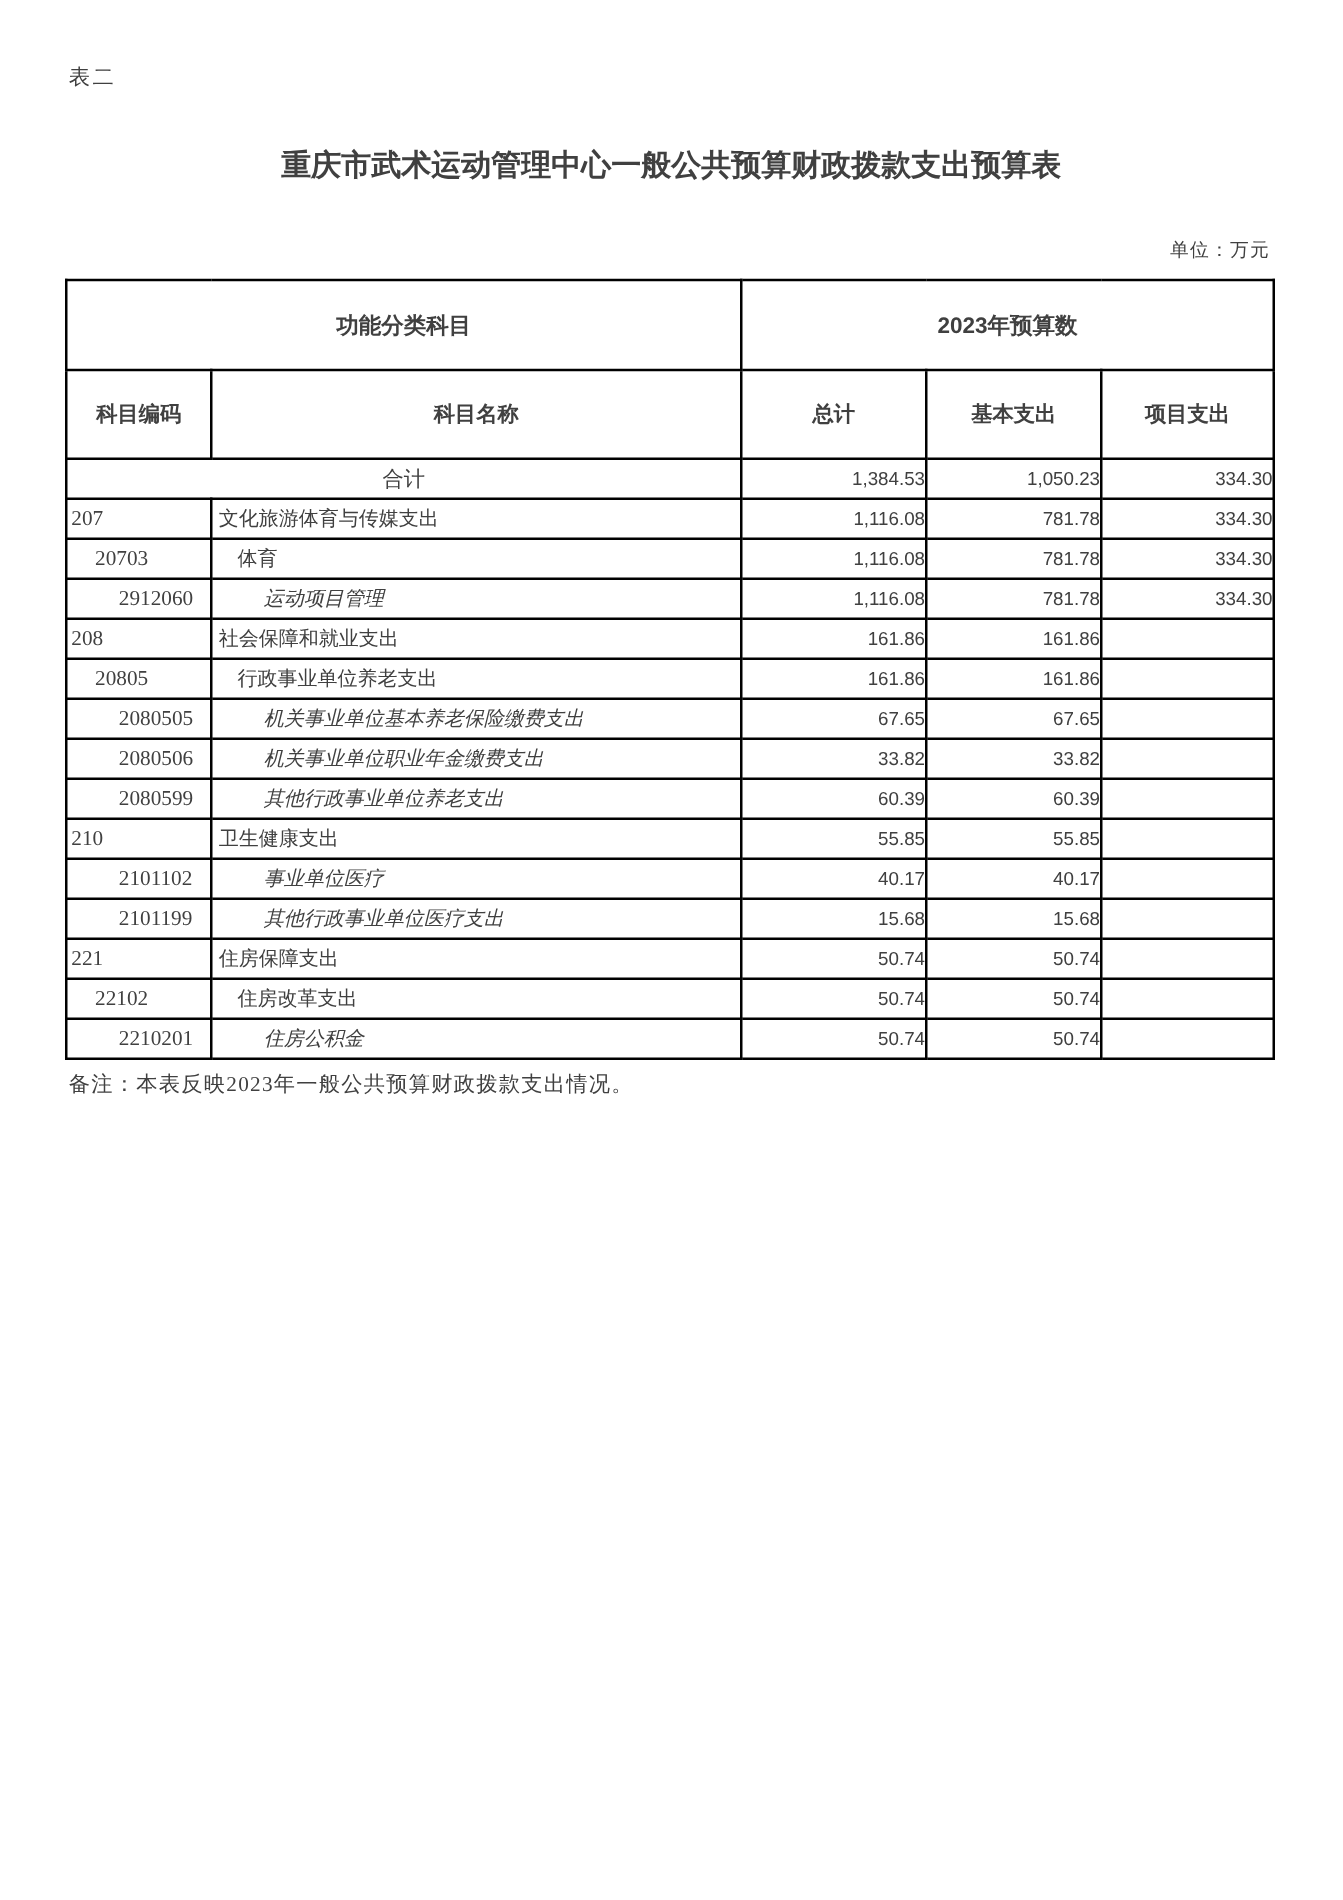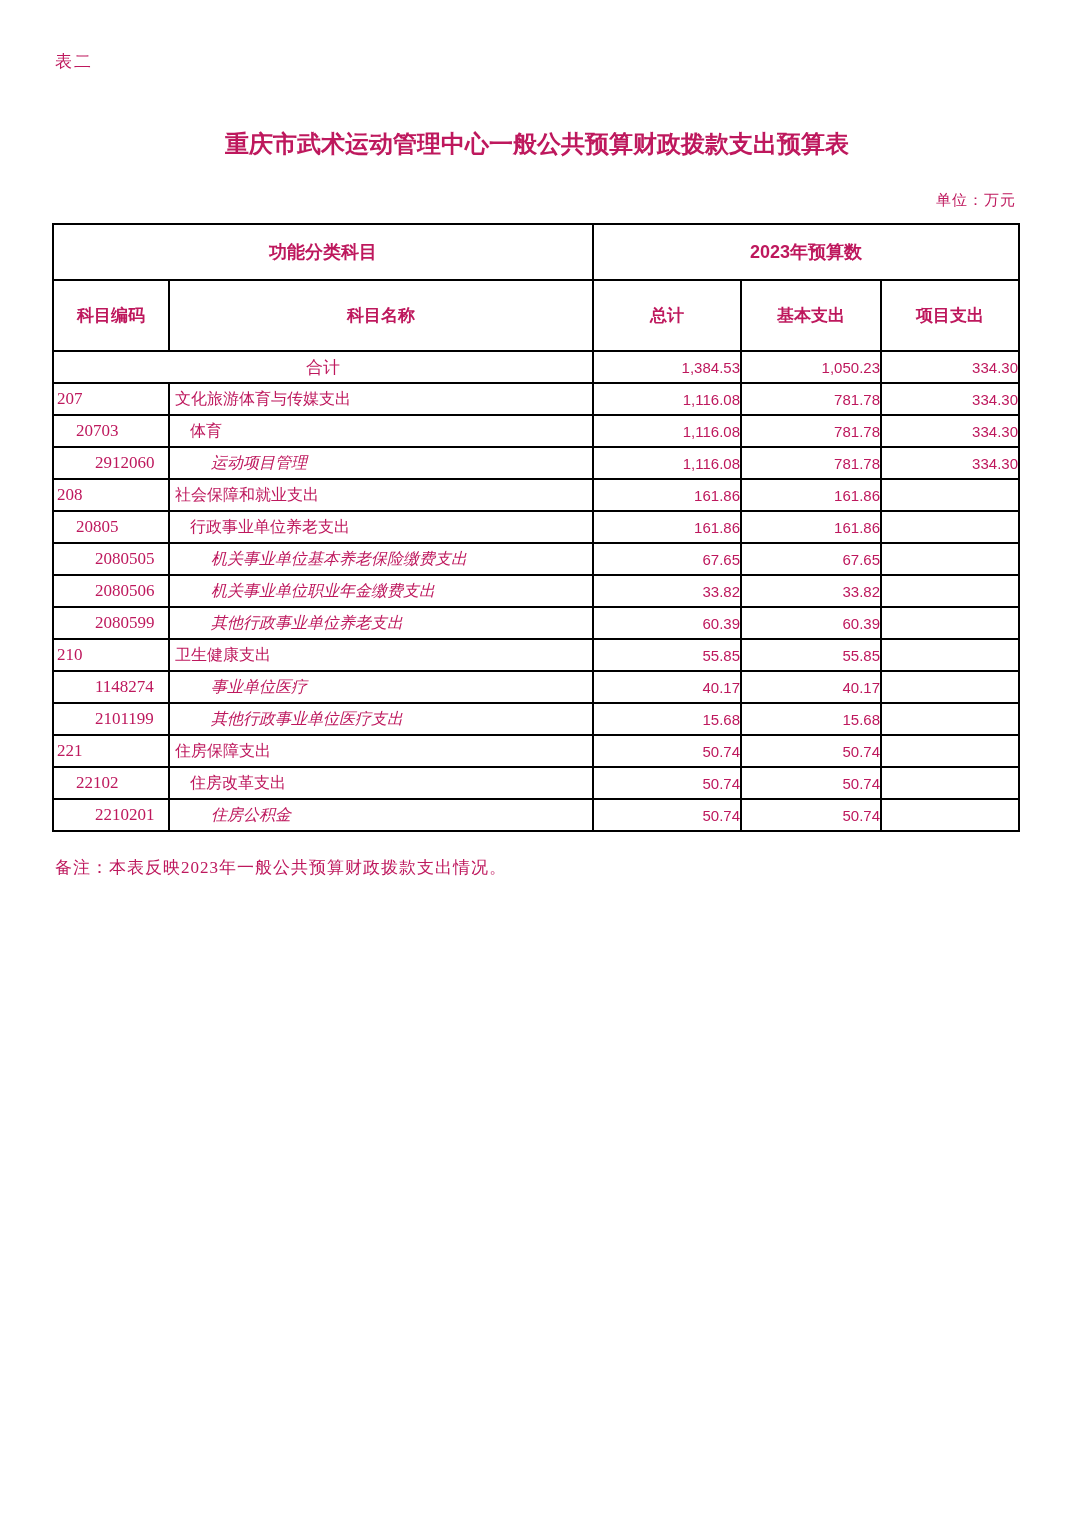"表二" .page { color: #be185d -> #404040 }
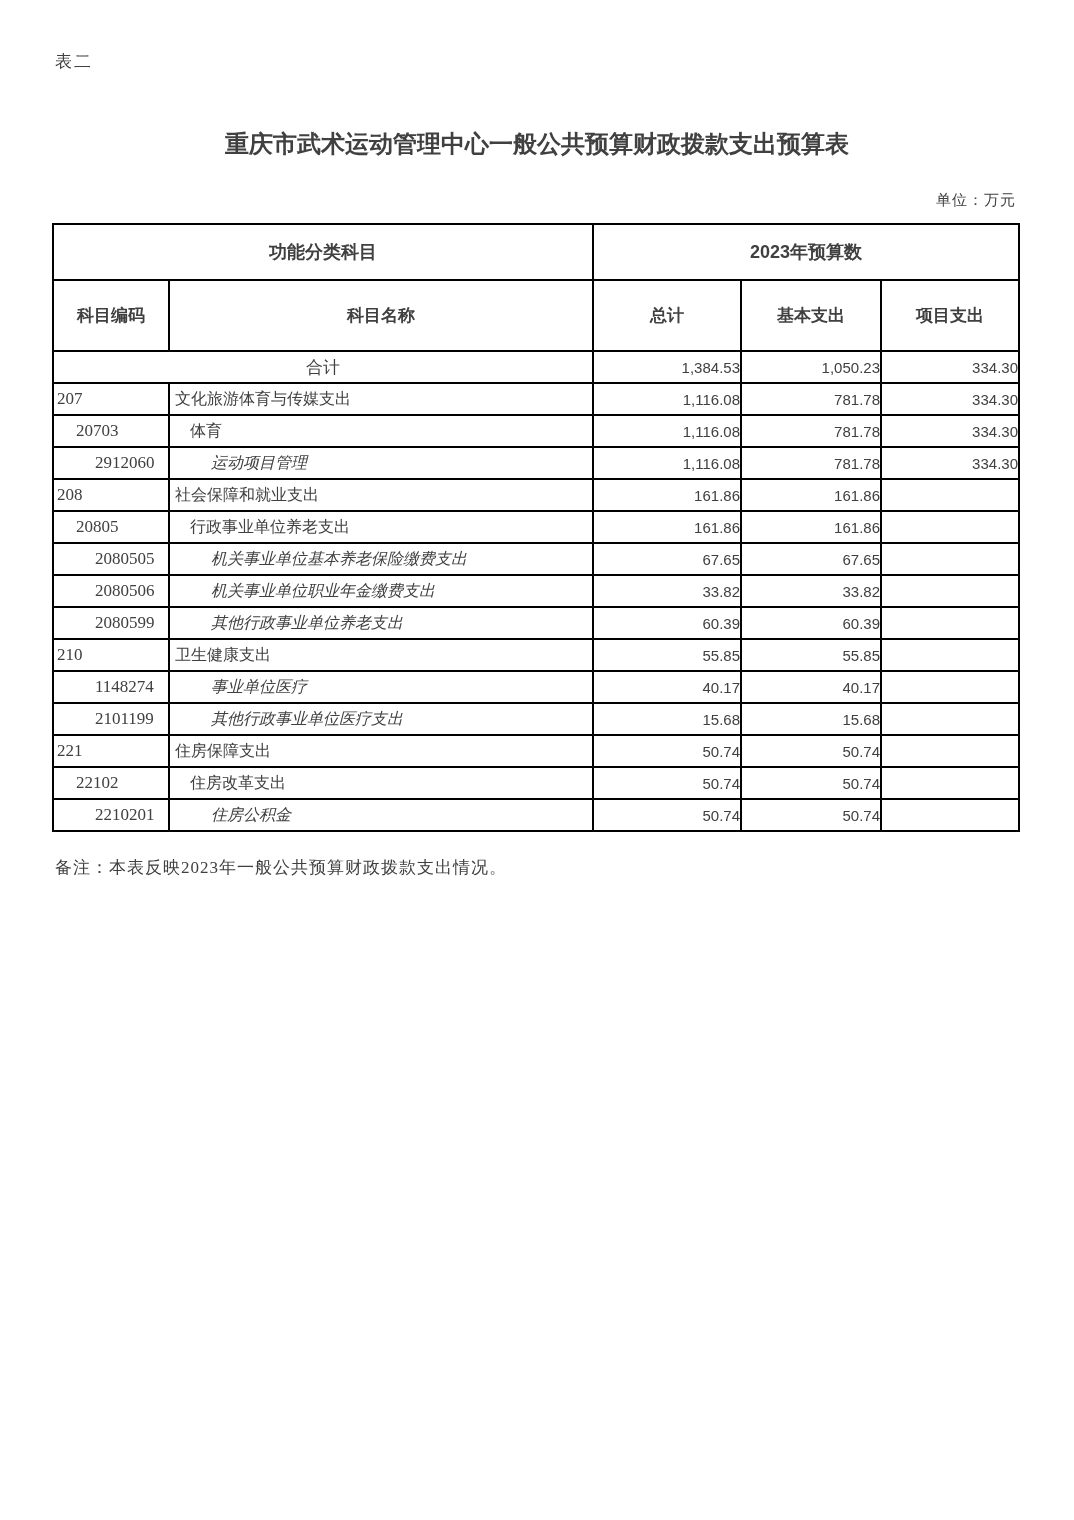"重庆市武术运动管理中心一般公共预算财政拨款支出预算表" .doc-title { margin: 12px -> 0 }
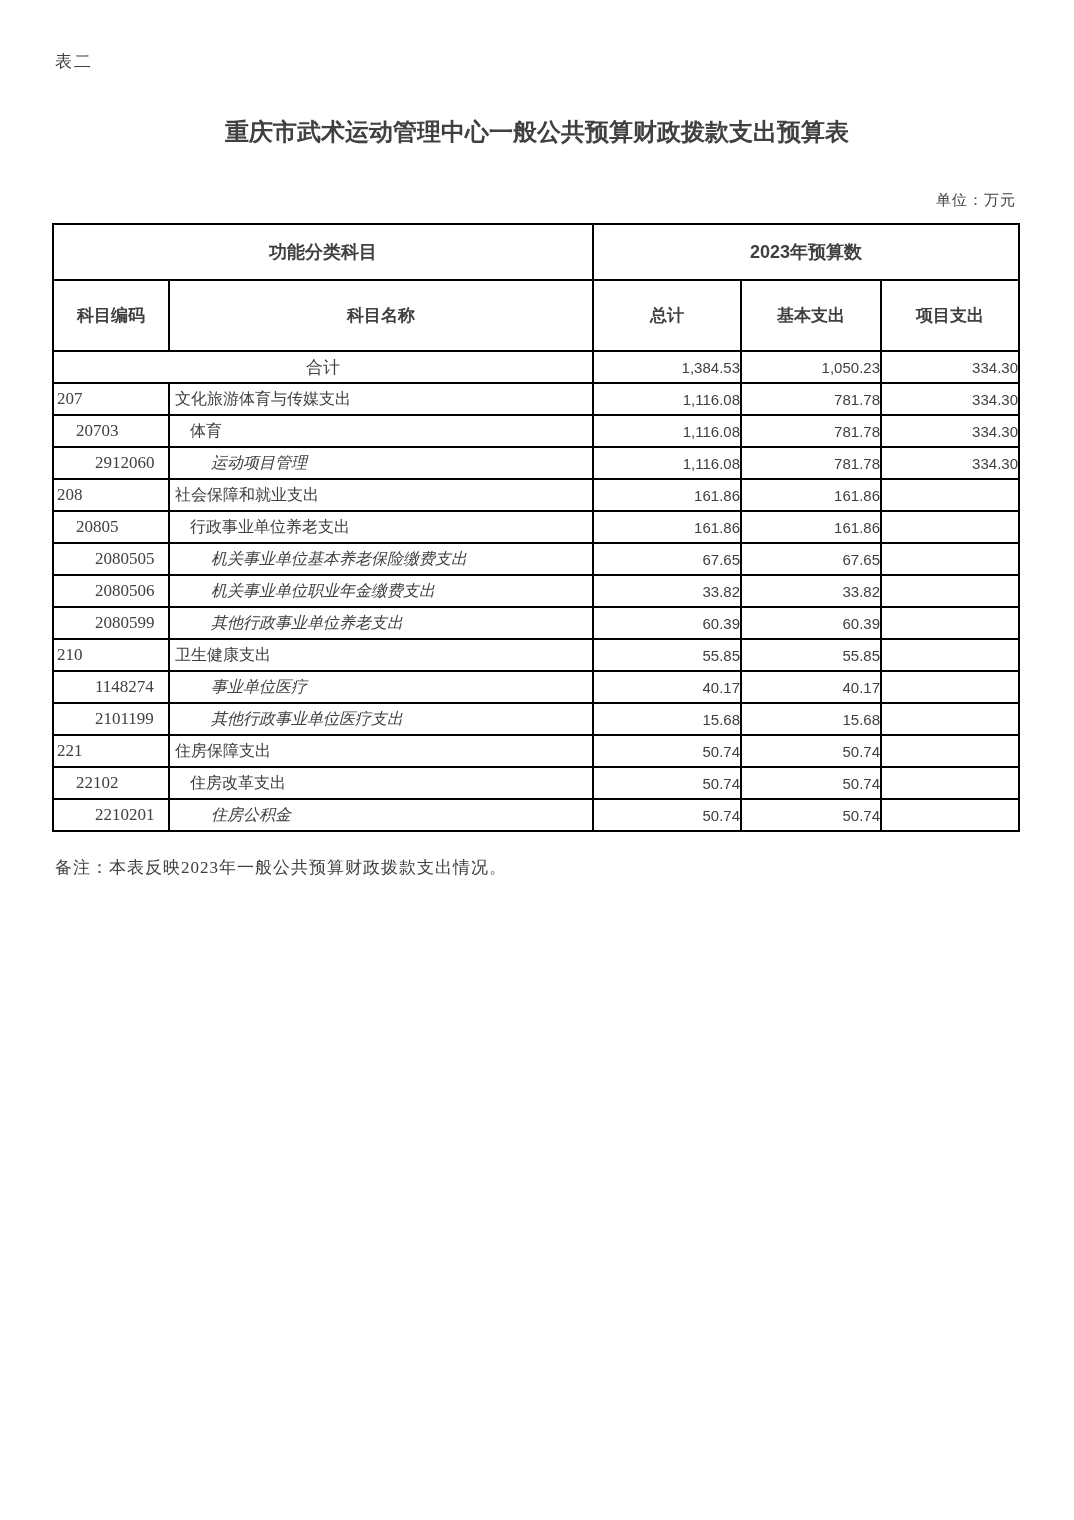"功能分类科目" tr.group-header-row { height: 56px -> 72px }
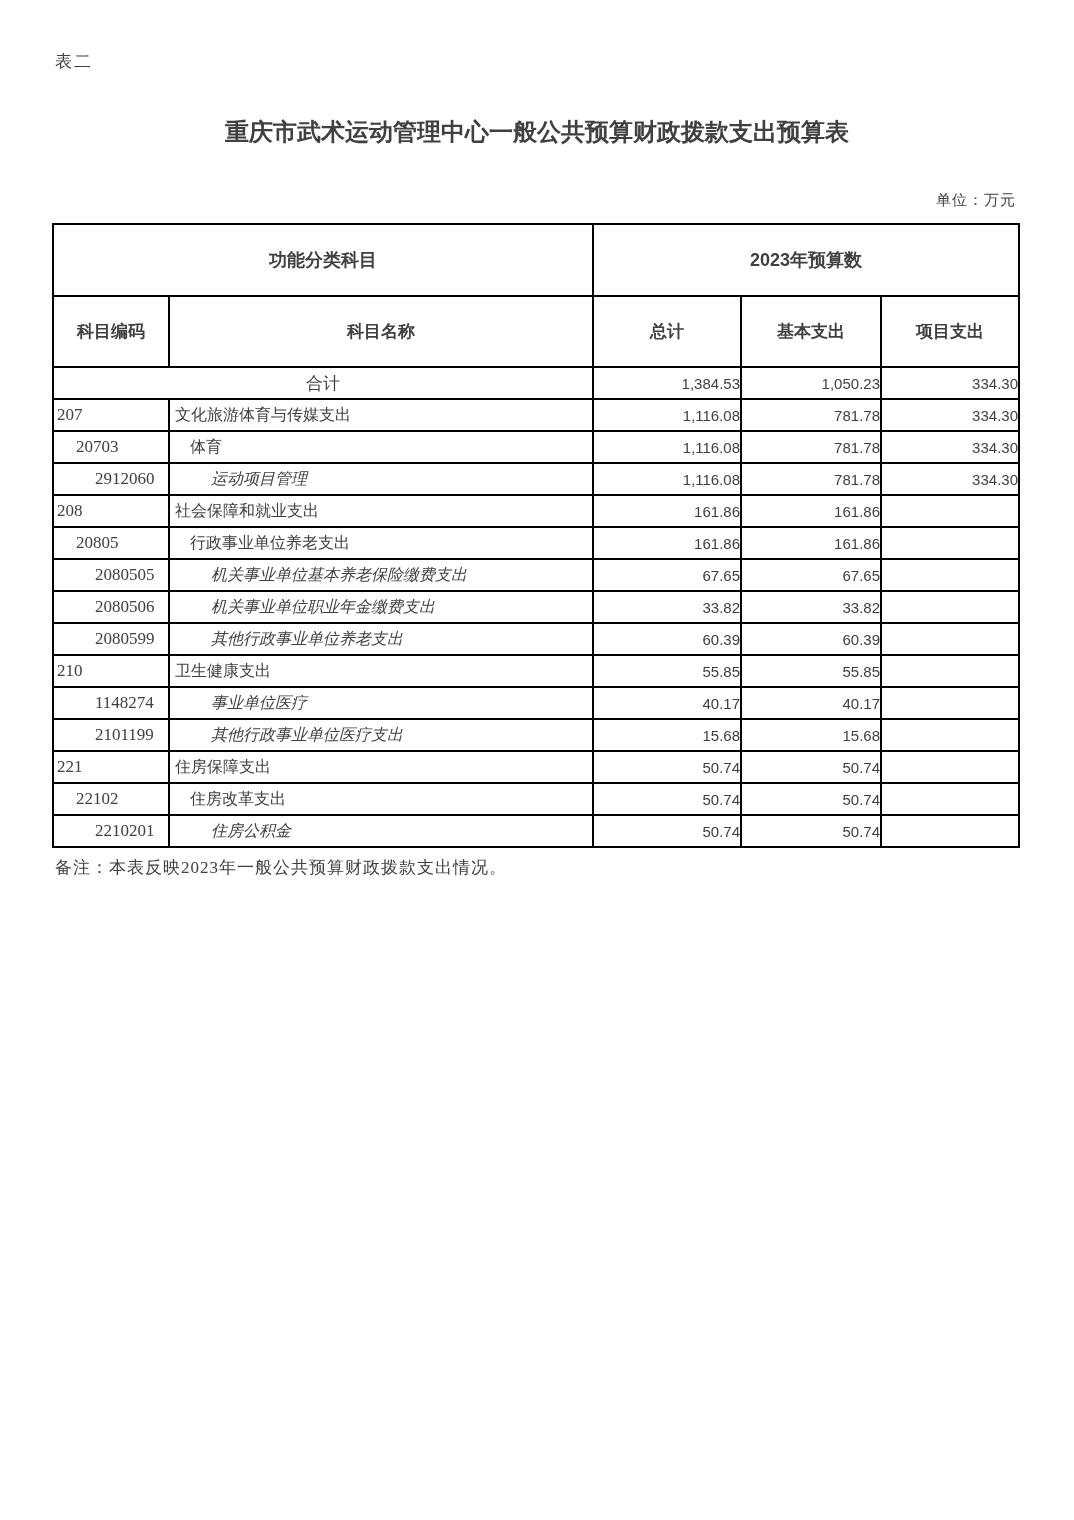"1148274" td.code { text: 1148274 -> 2101102 }
